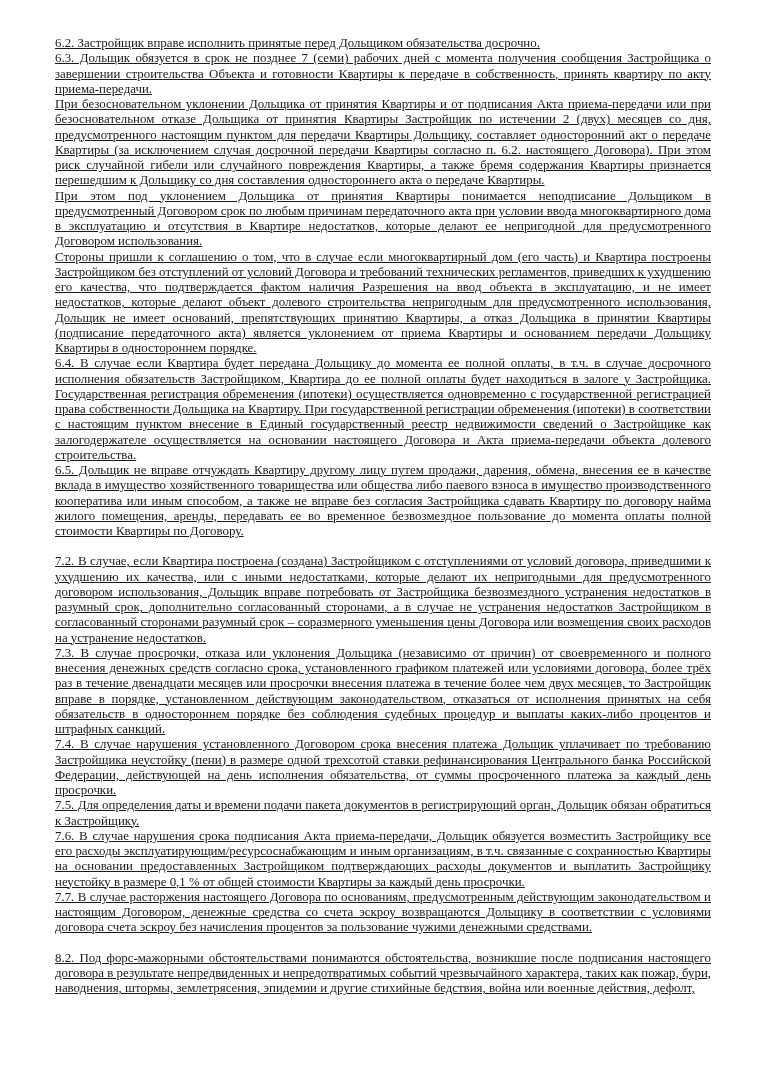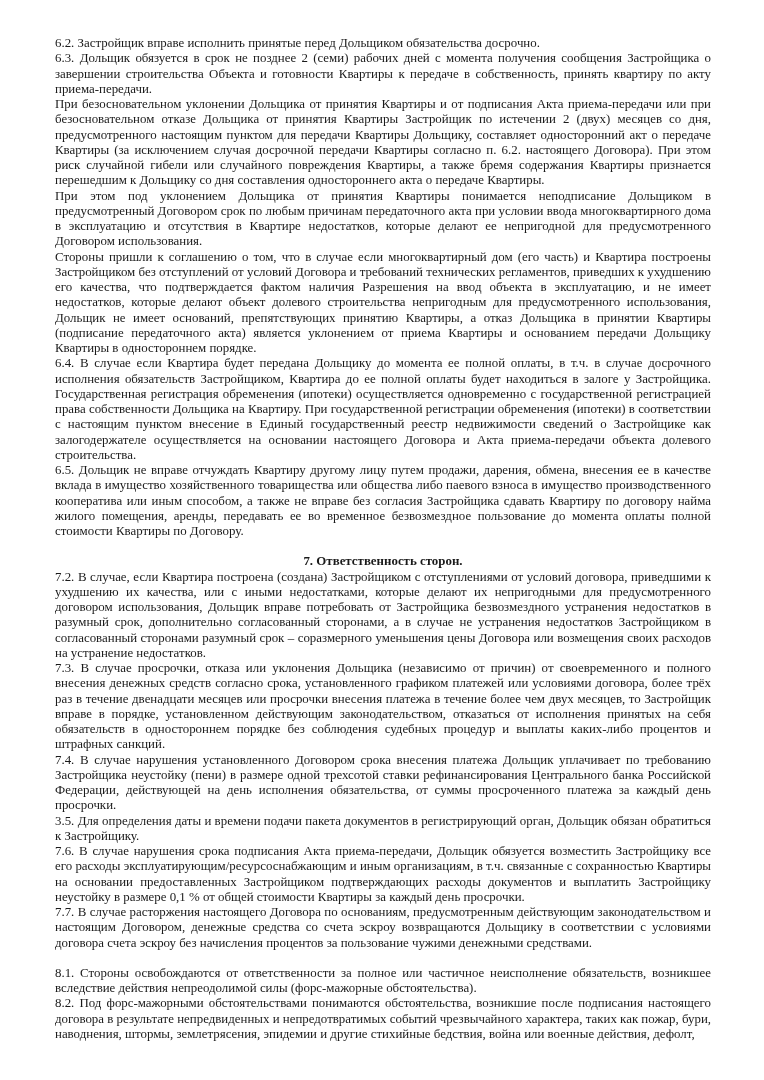"6.2. Застройщик вправе исполнить" .p { text-decoration: none -> underline }
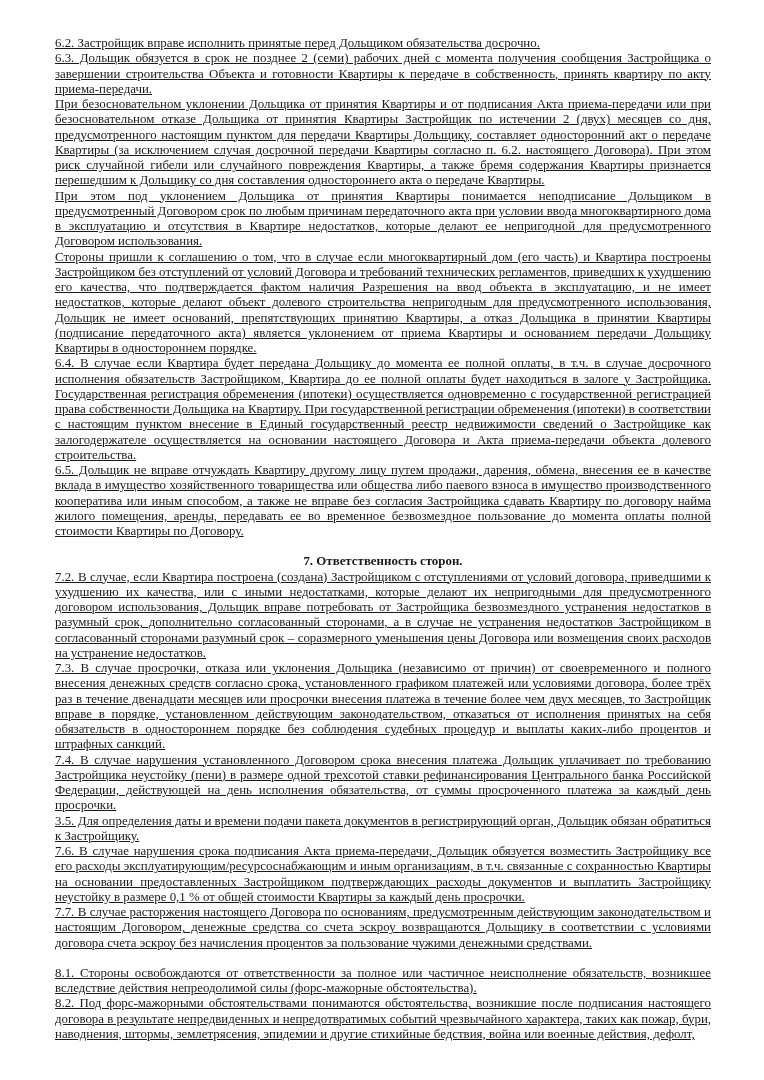"6.3. Дольщик обязуется в срок" p.p { text: 2 -> 7 }
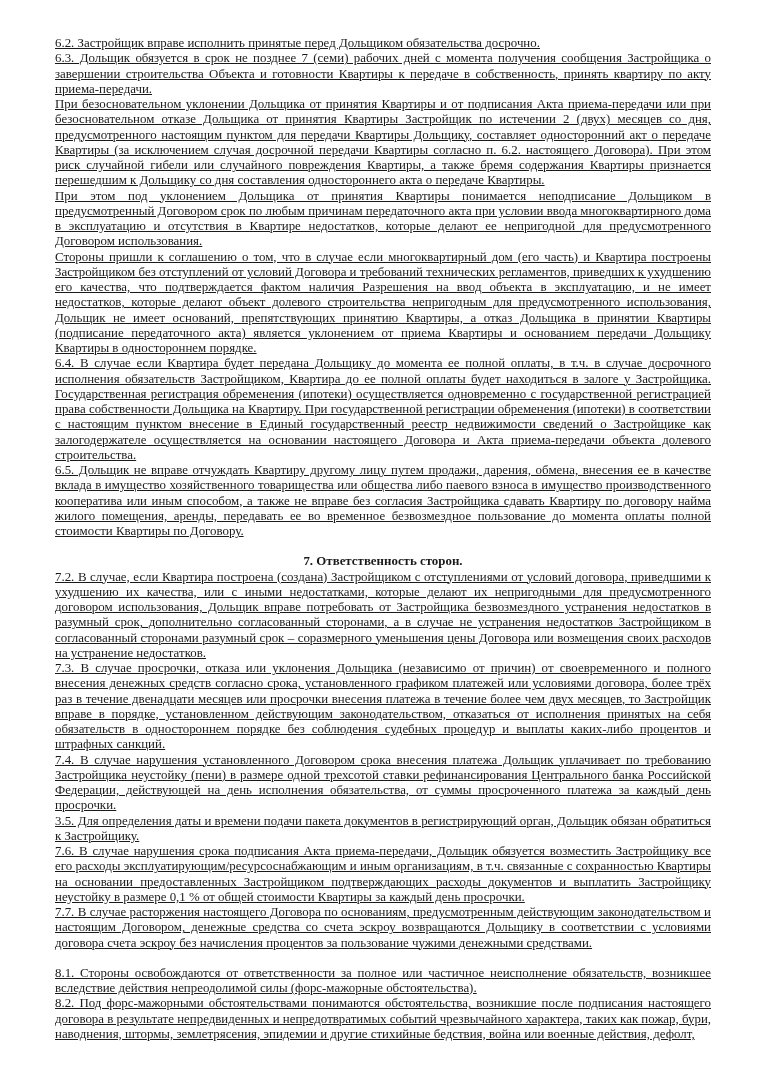"7. Ответственность сторон." p.h { html: <p>7. Ответственность сторон.</p> -> none }
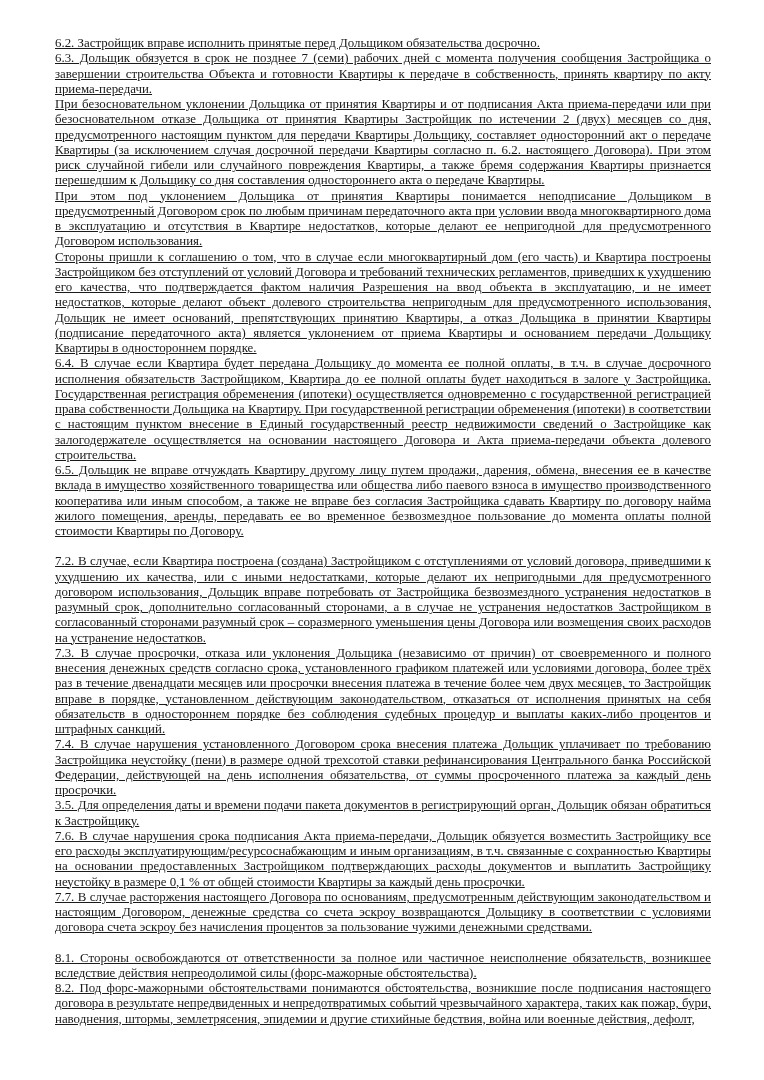"3.5. Для определения даты и" p.p { text: 3.5 -> 7.5 }
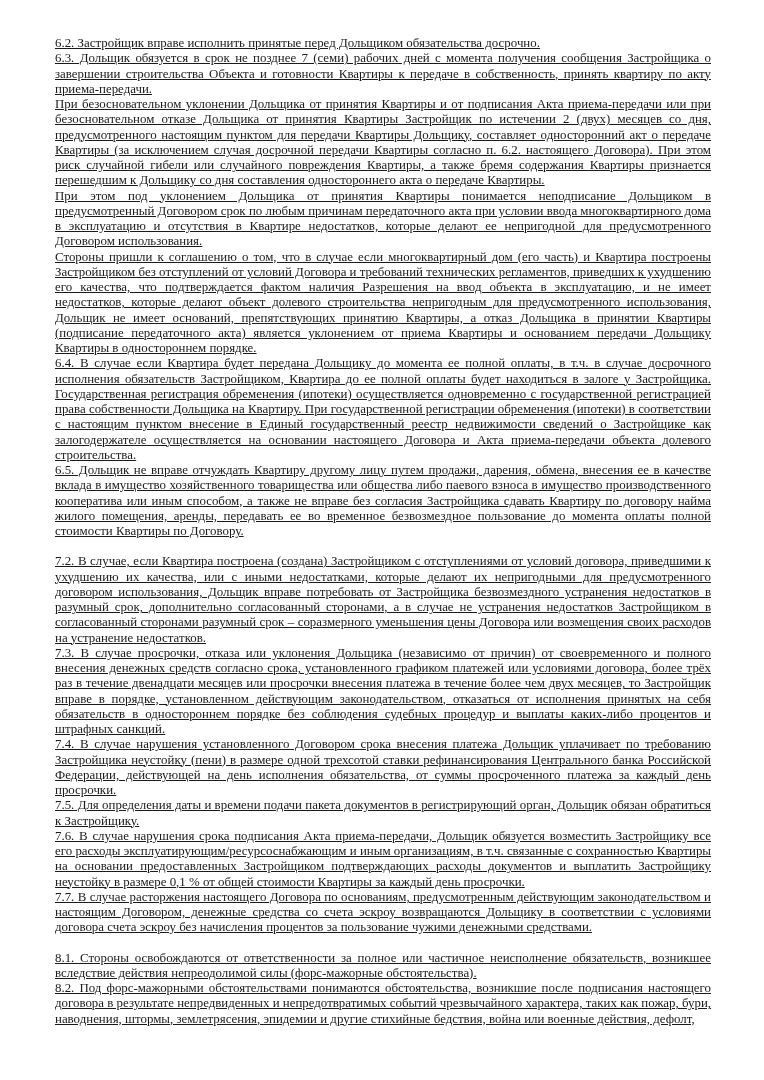"8.1. Стороны освобождаются от" p.p { html: <p>8.1. Стороны освобождаются от ответственности за полное или частичное неисполнение обязательств, возникшее вследствие действия непреодолимой силы (форс-мажорные обстоятельства).</p> -> none }
